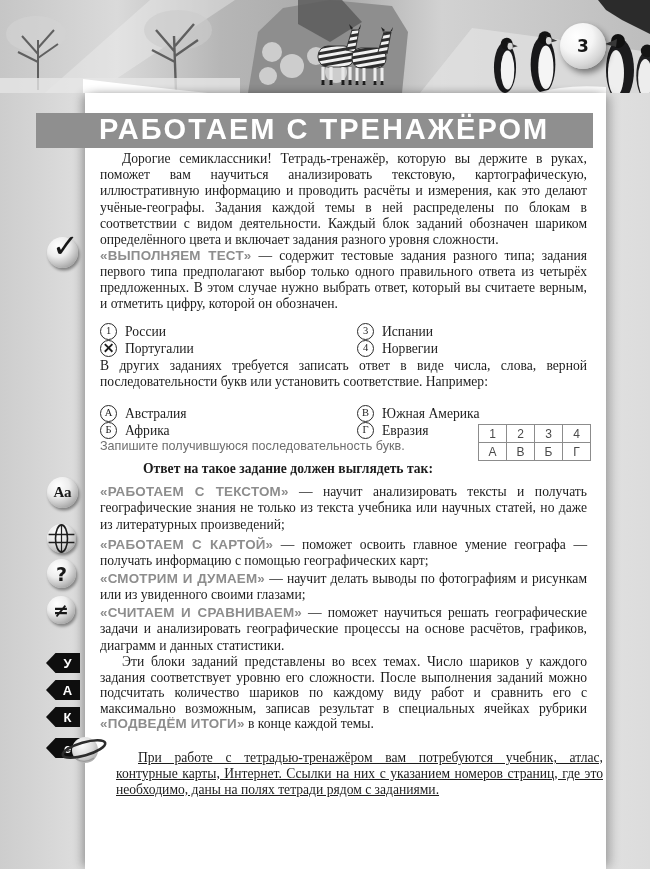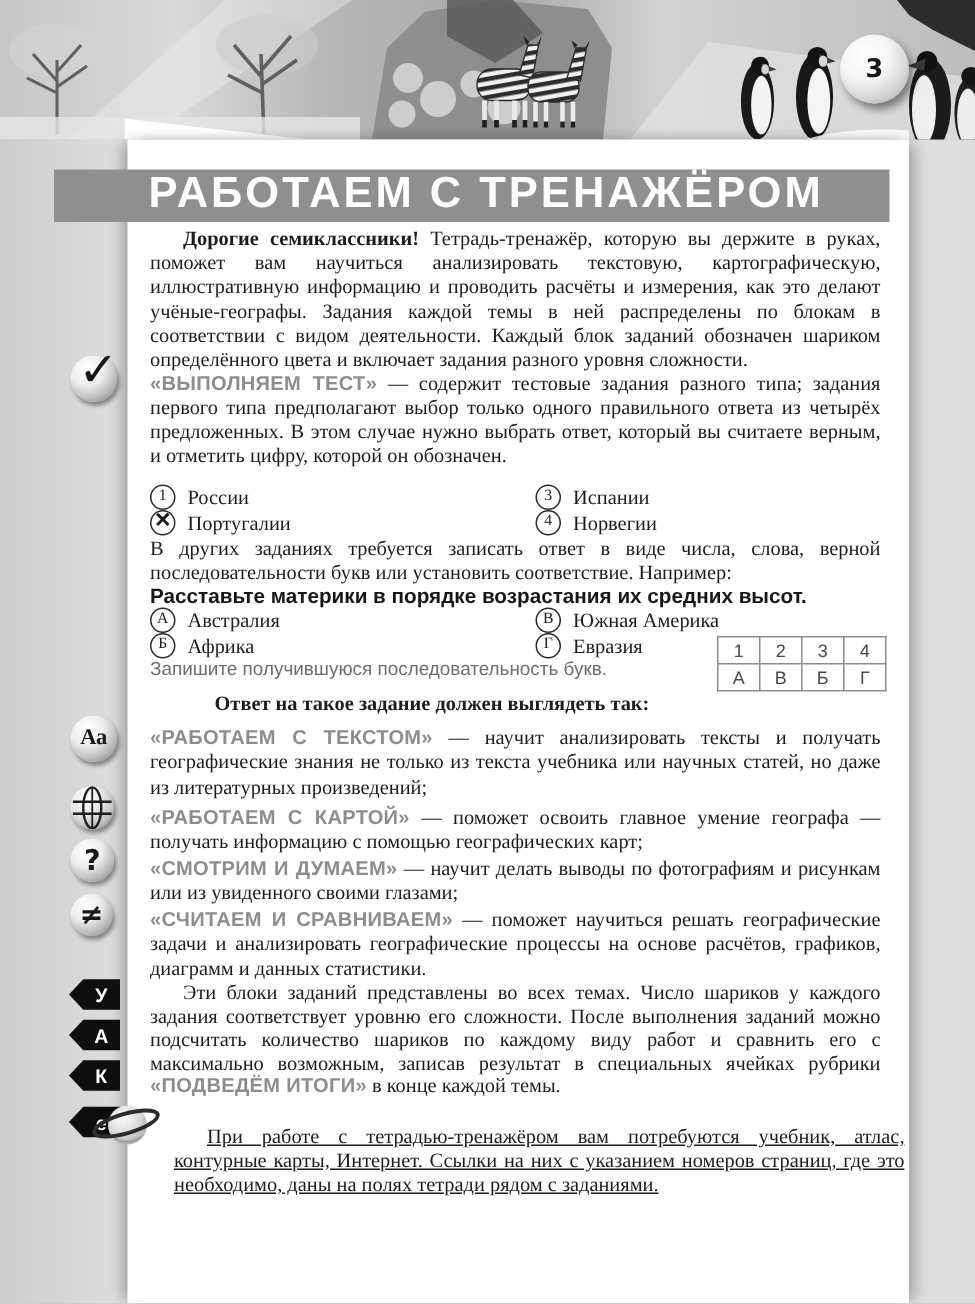"Дорогие семиклассники!" .lead { font-weight: bold -> normal }
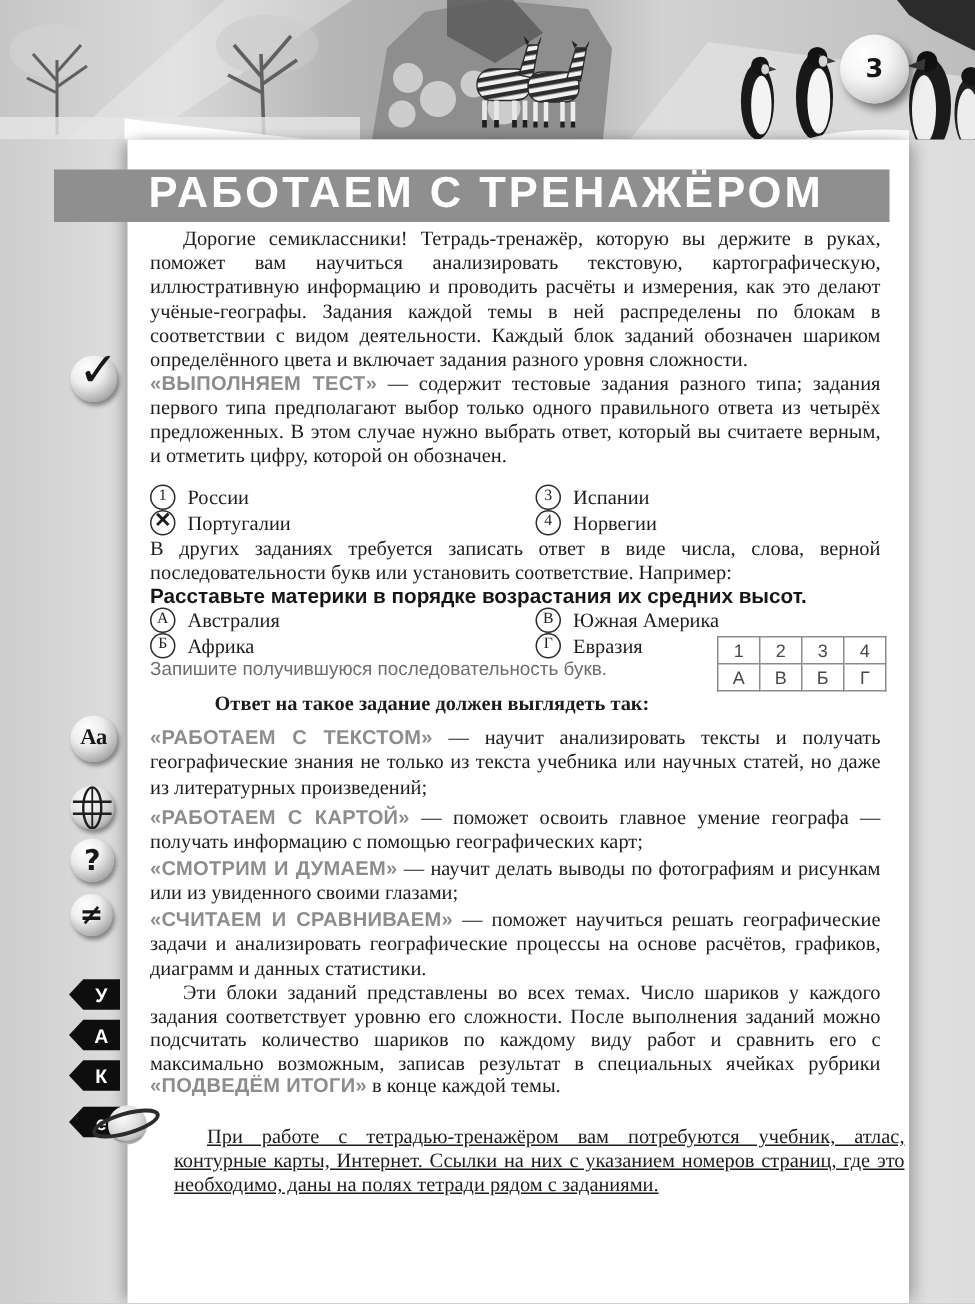"Расставьте материки в порядке" div.tb { html: <div>Расставьте материки в порядке возрастания их средних высот.</div> -> none }
